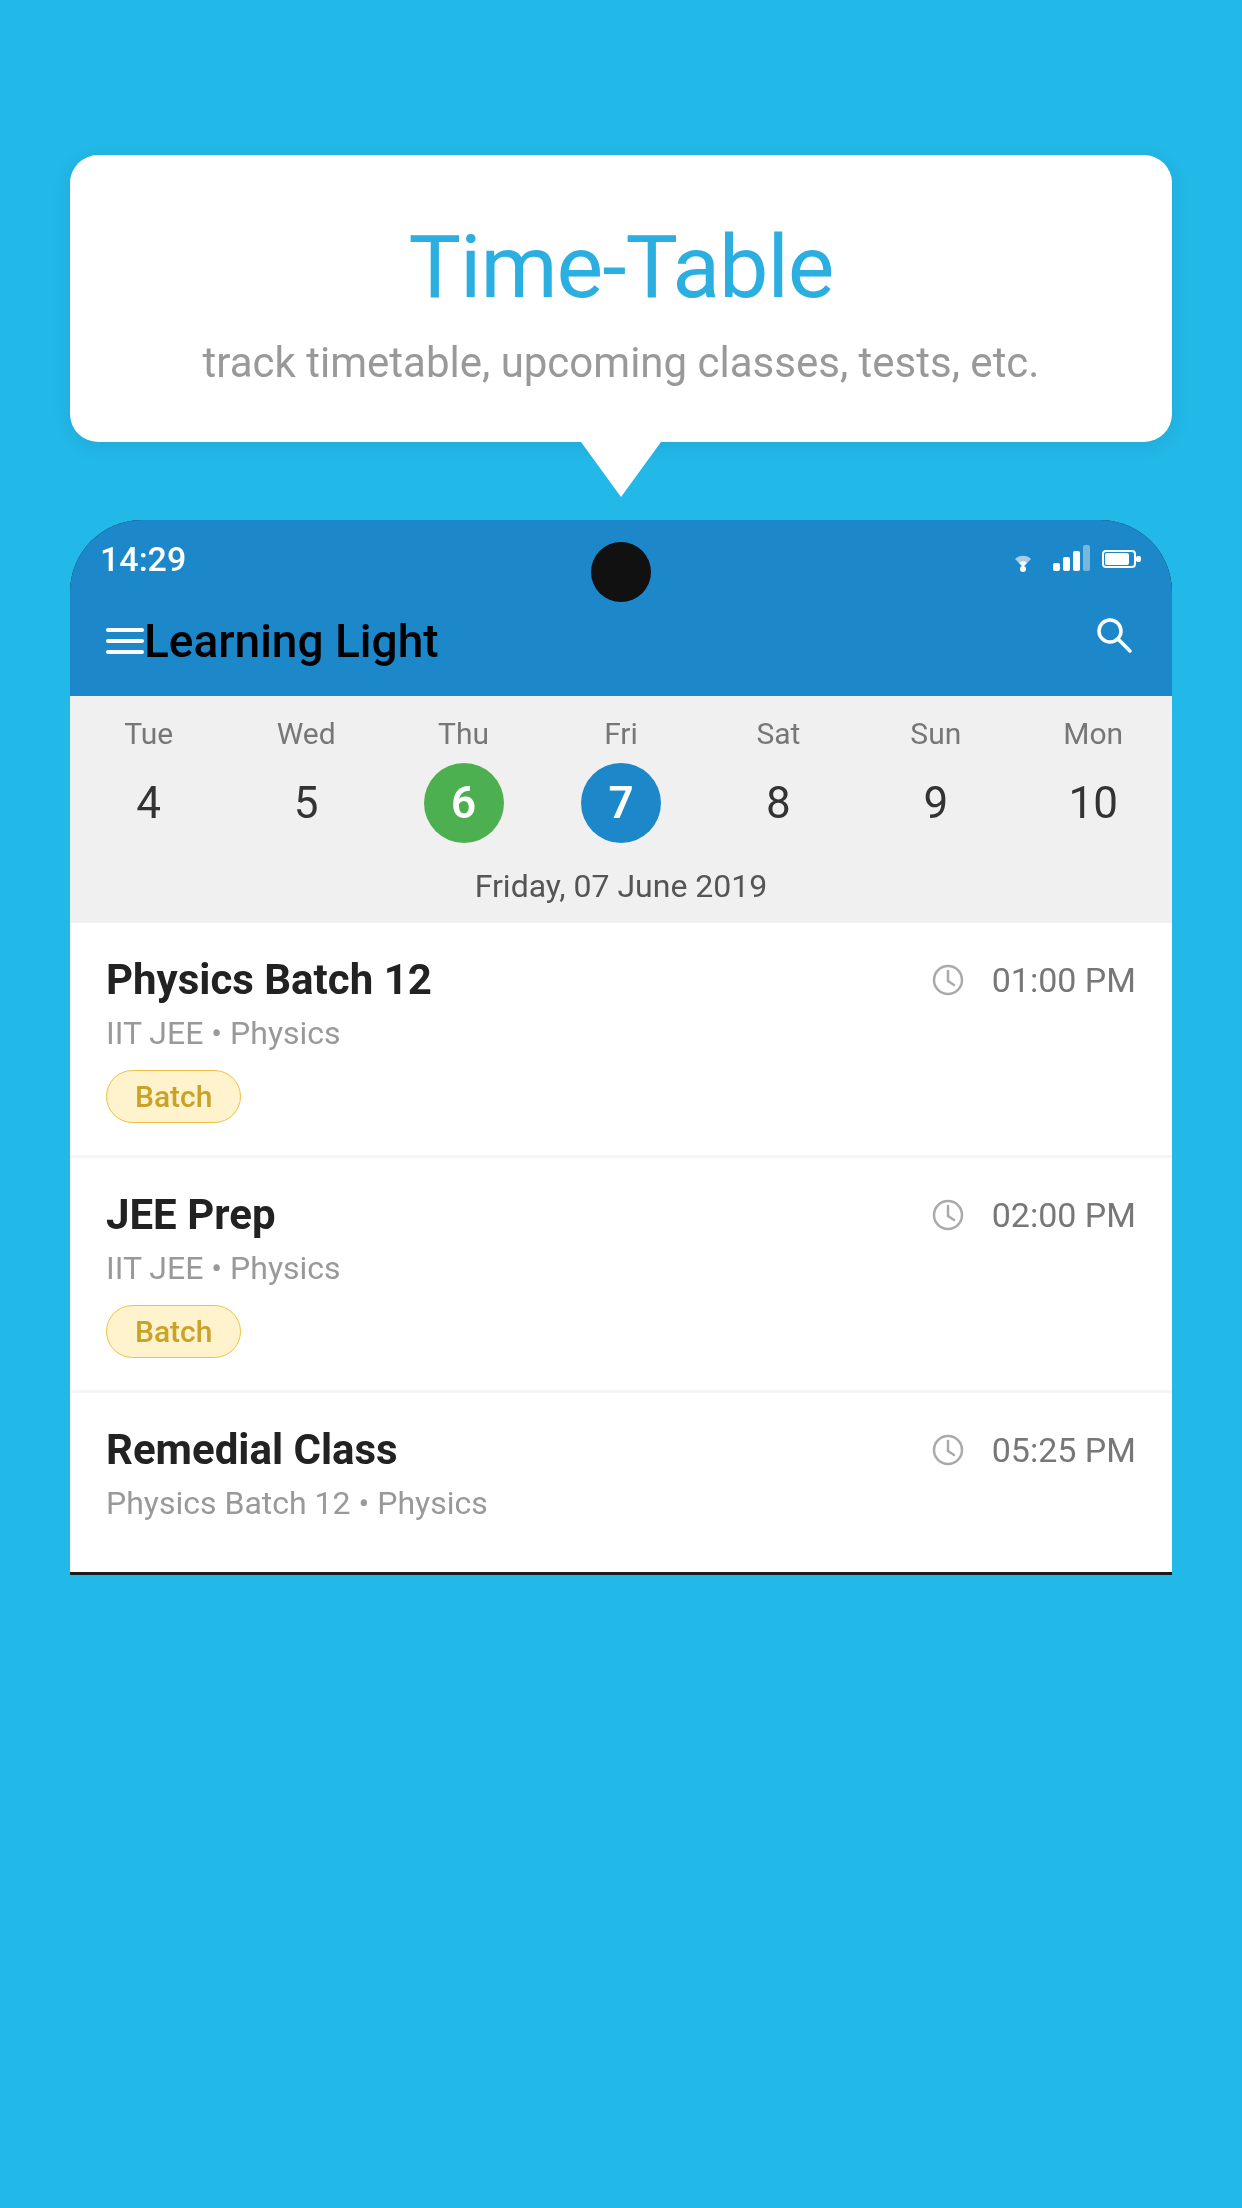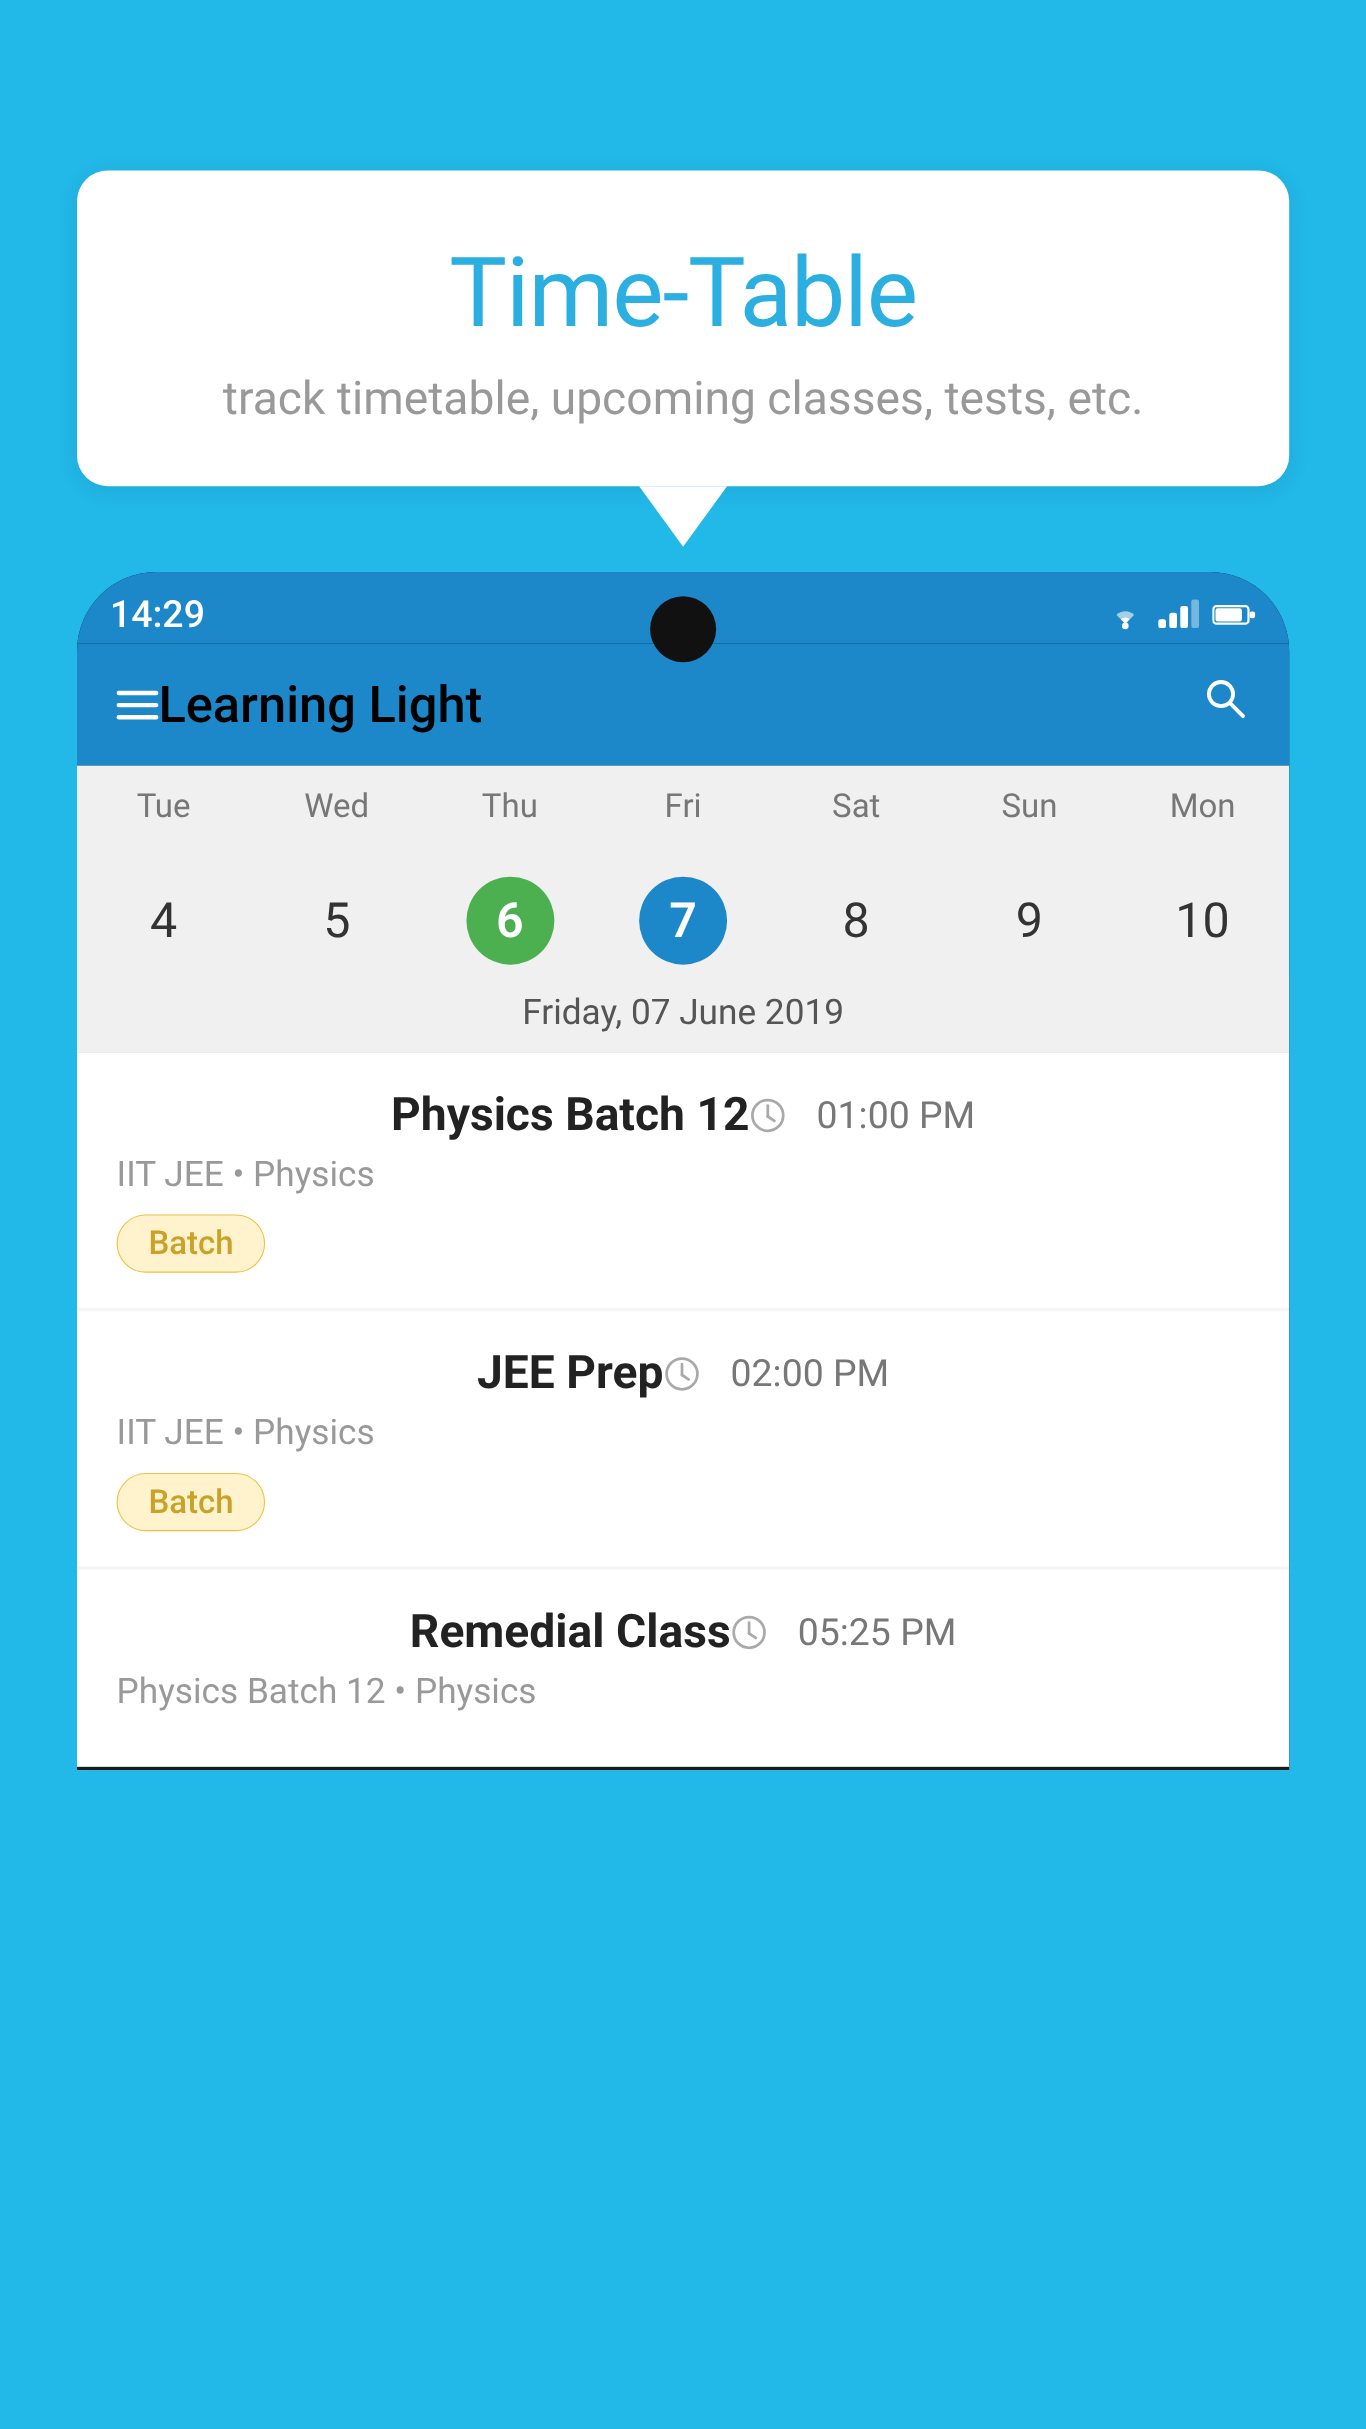"Tue" .day-col { gap: 34px -> none }
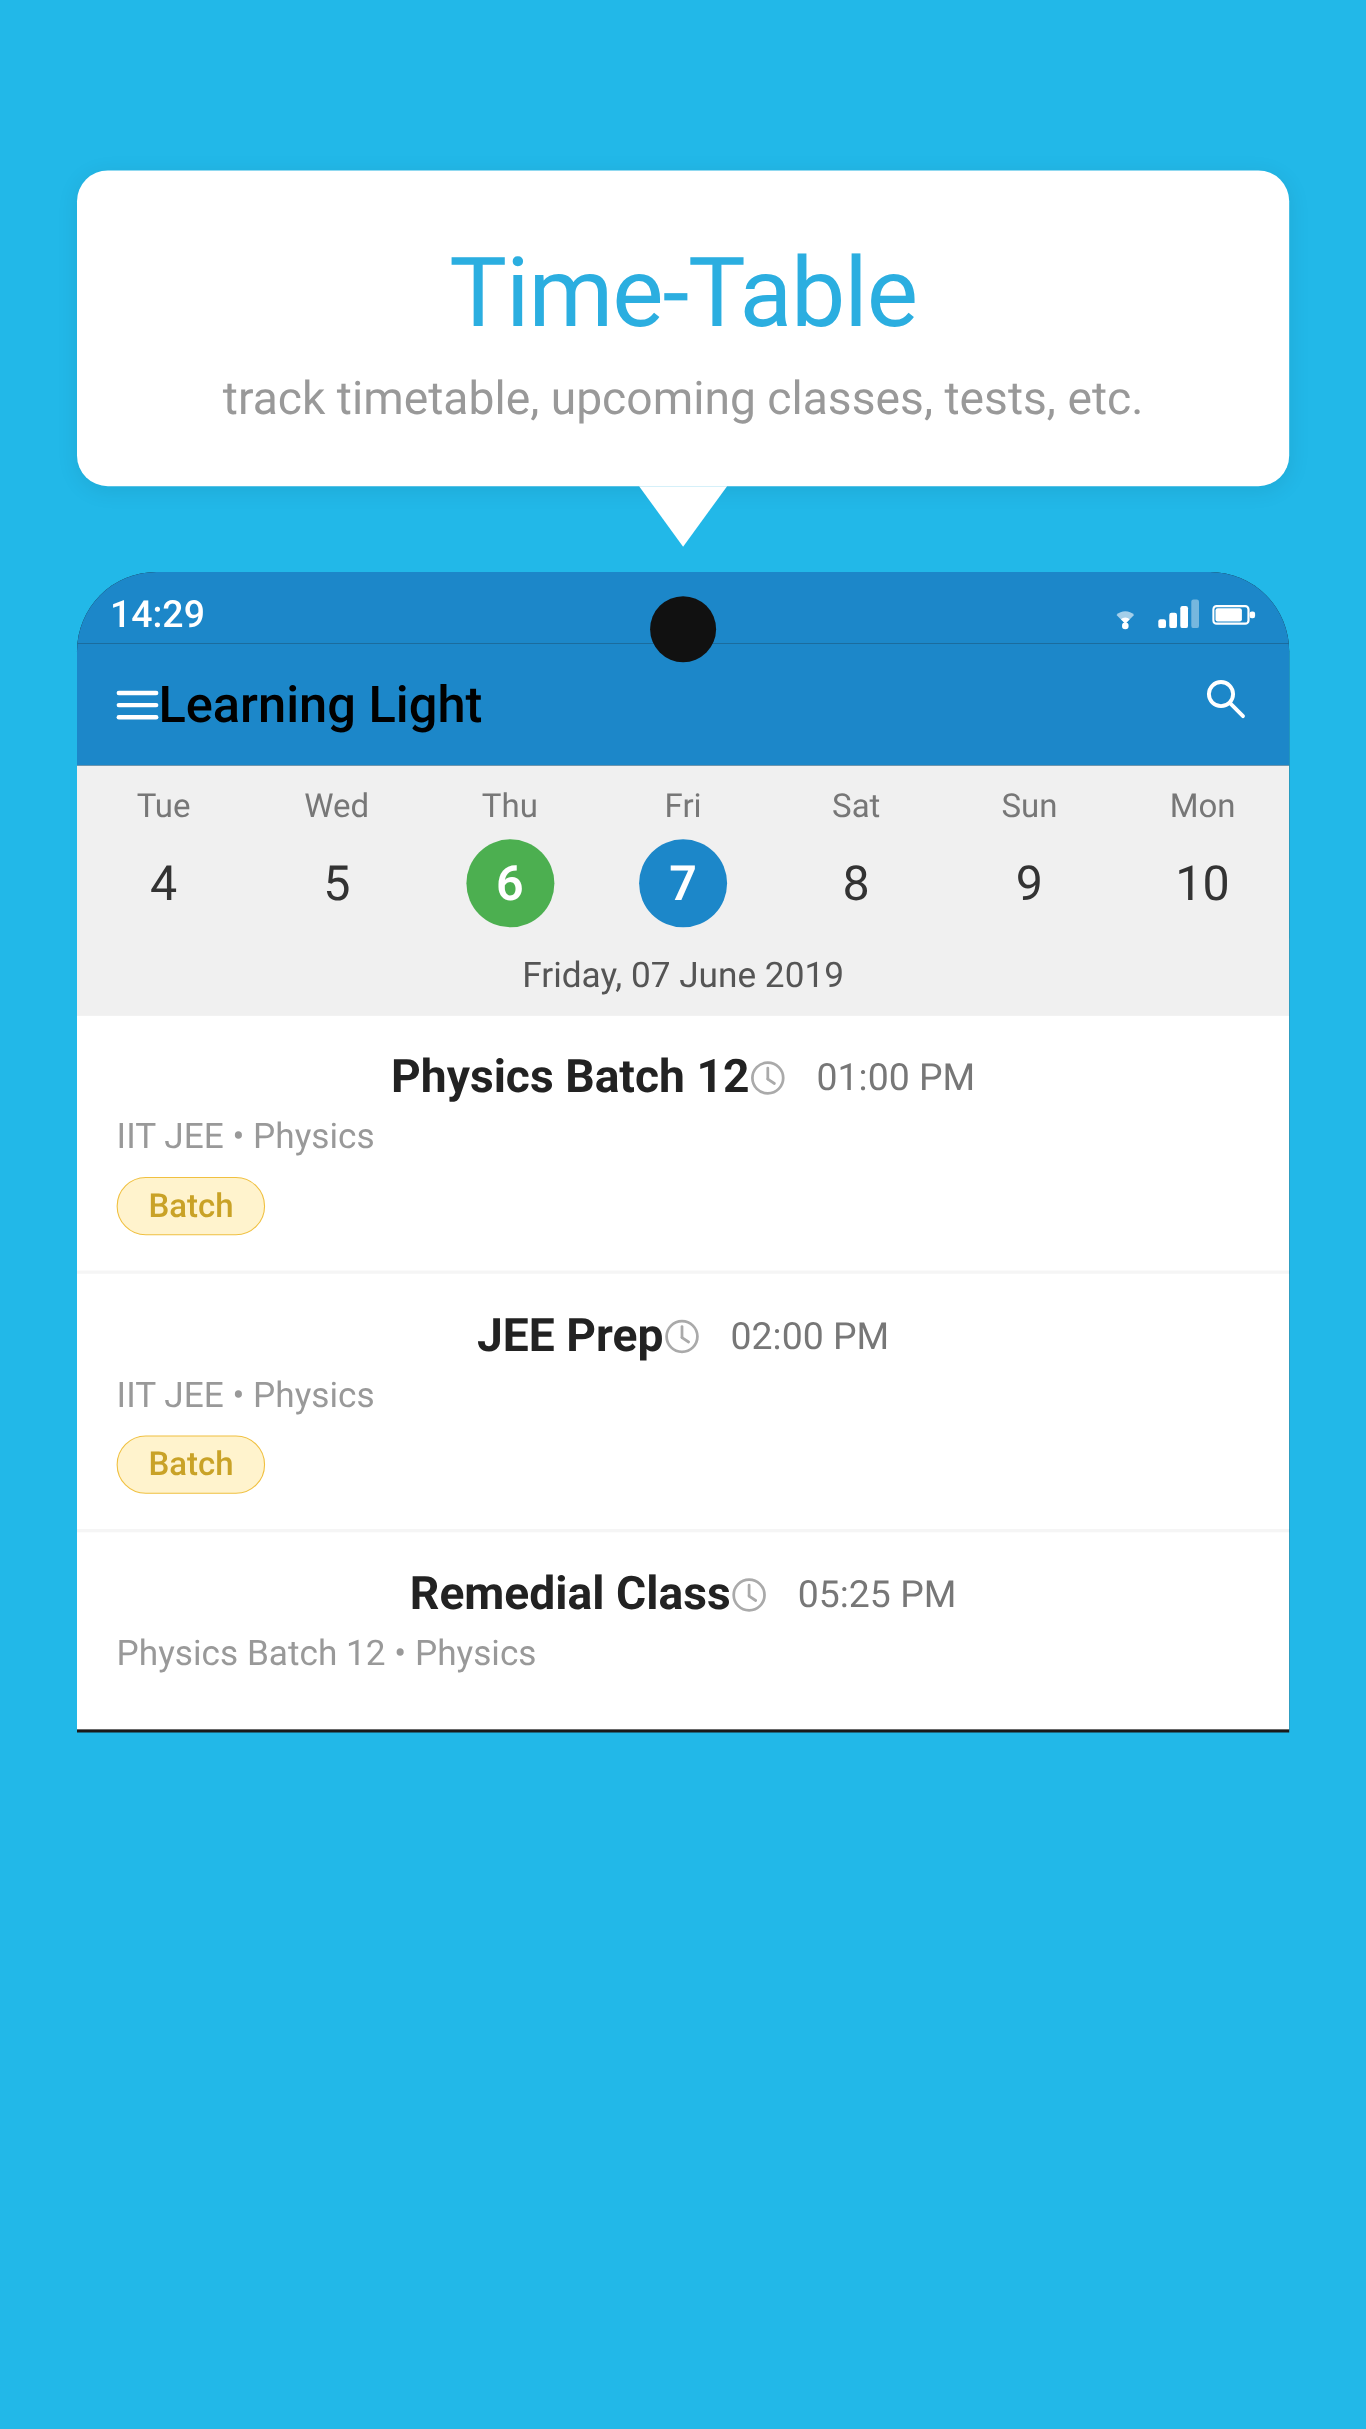"Physics Batch 12" .item-header { justify-content: center -> space-between }
